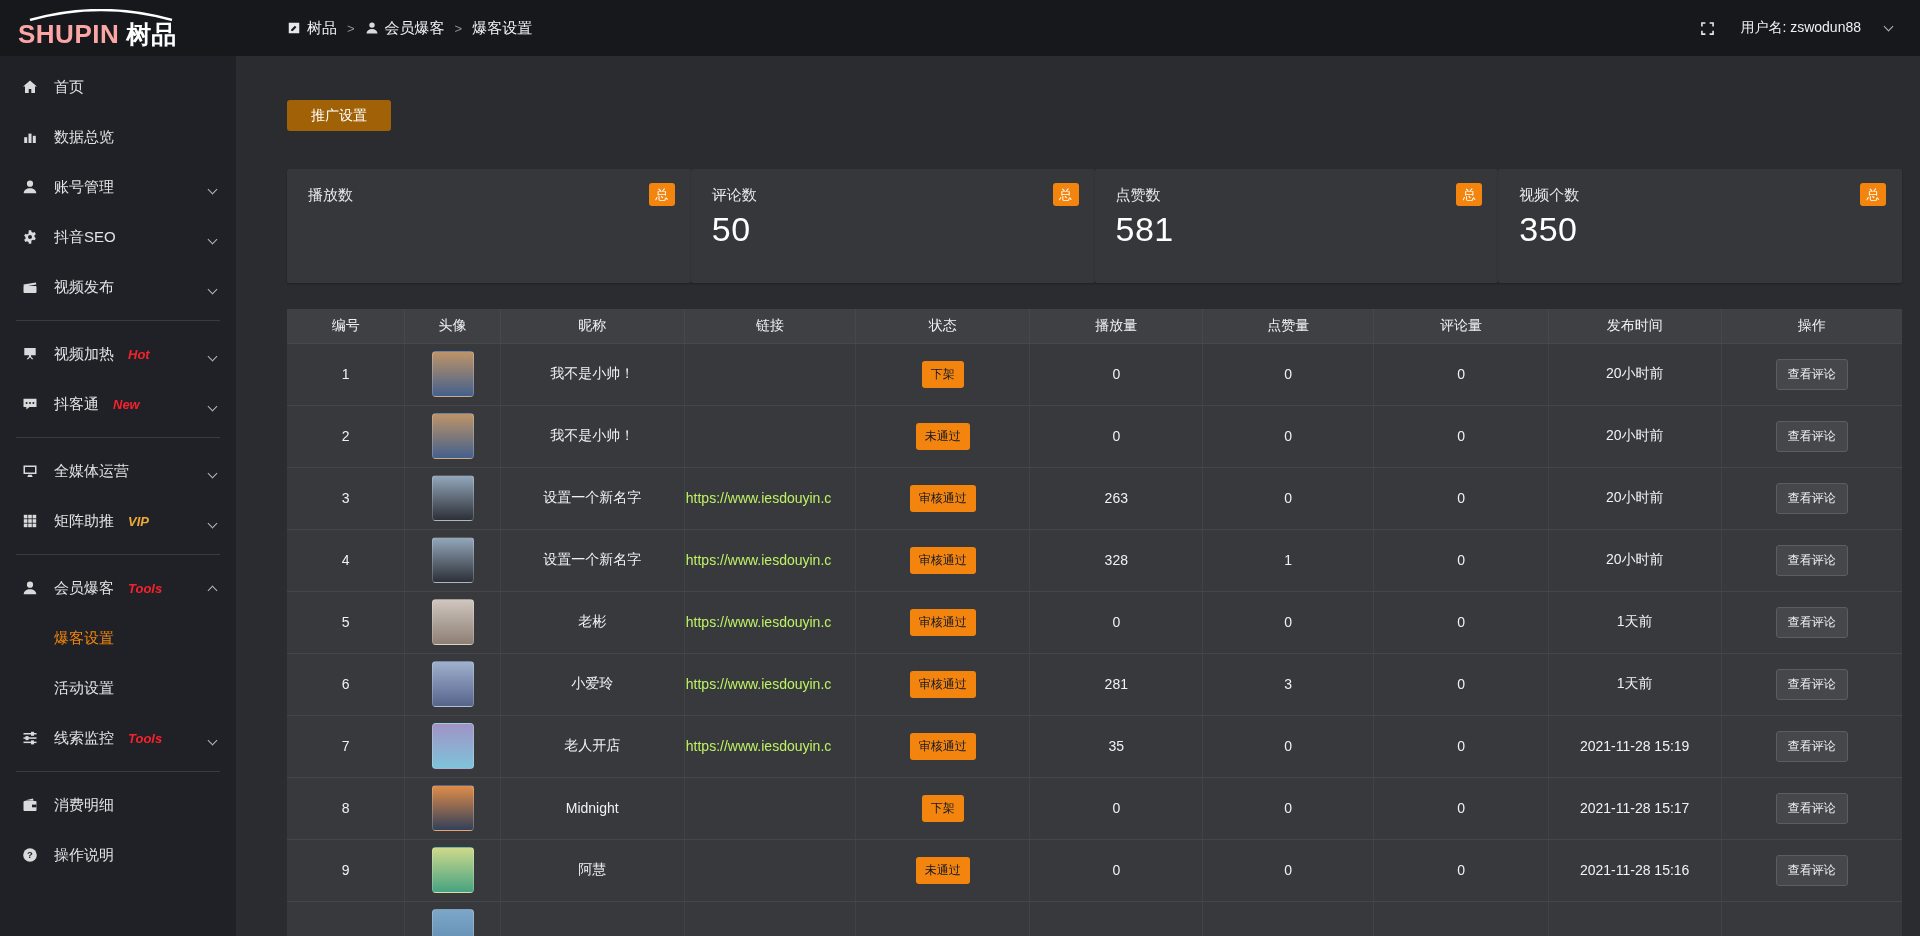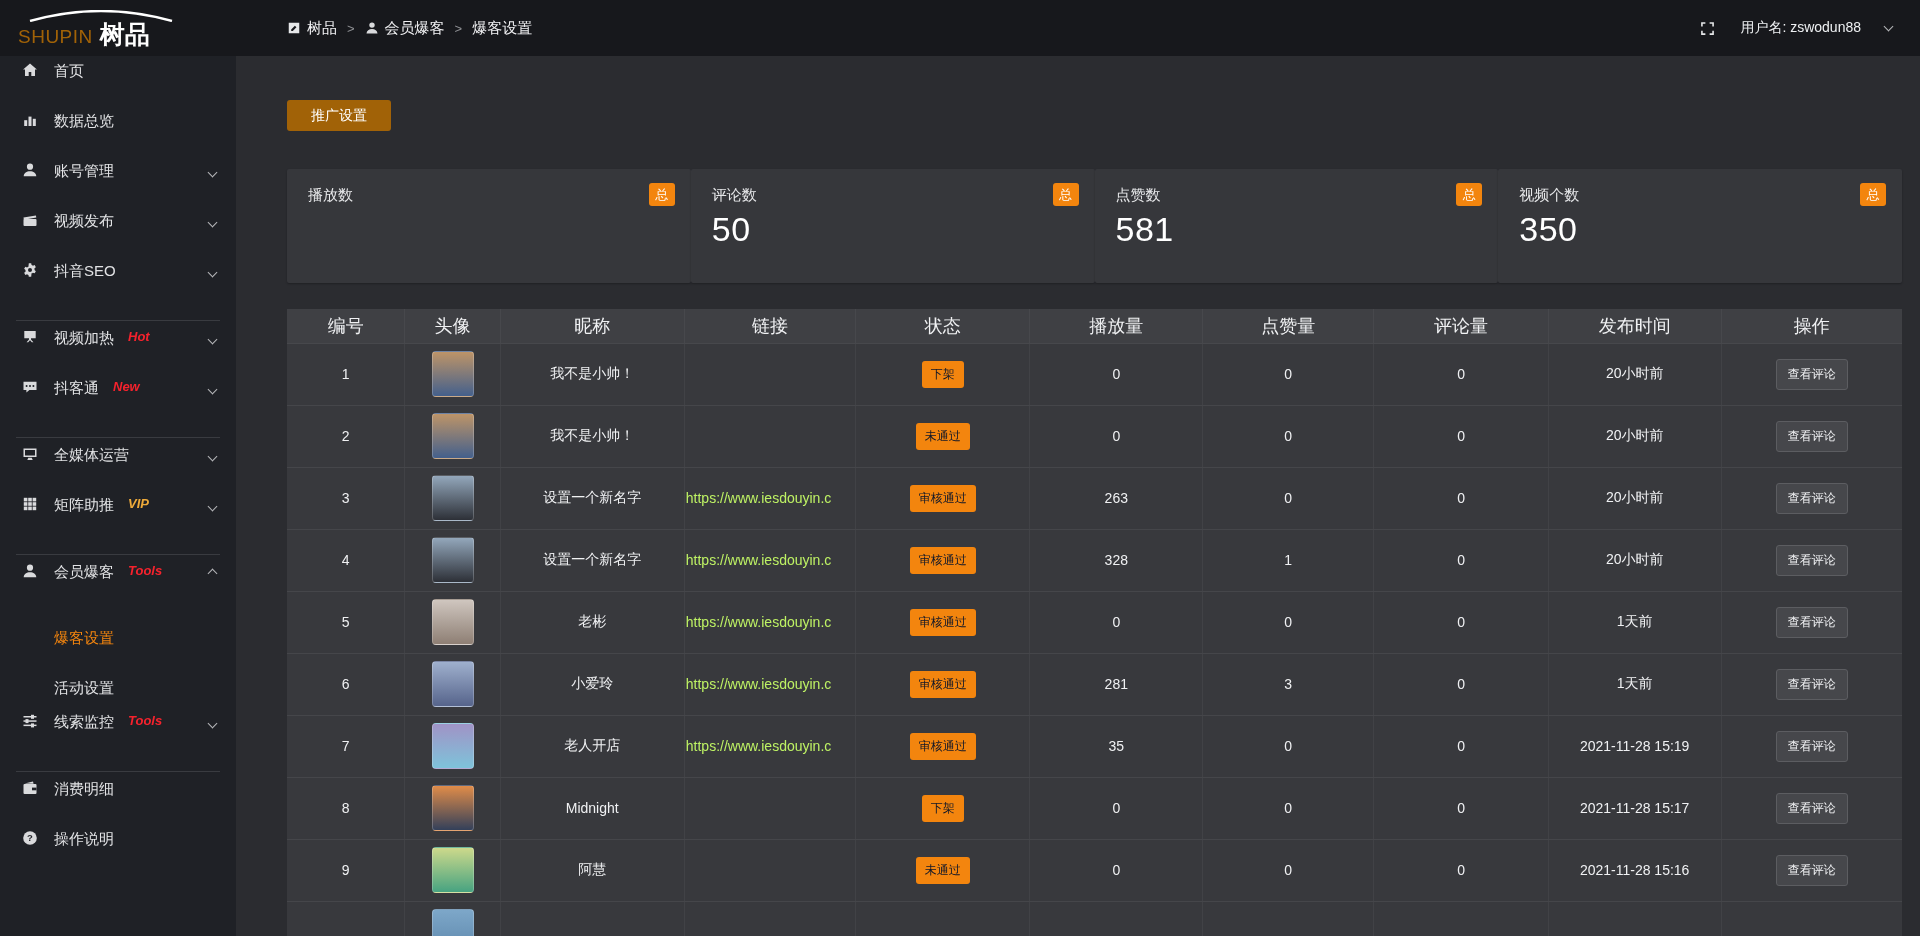"SHUPIN" .logo-en { color: #a16207 -> #fca5a5; font-size: 19px -> 26px; font-weight: 400 -> 700 }
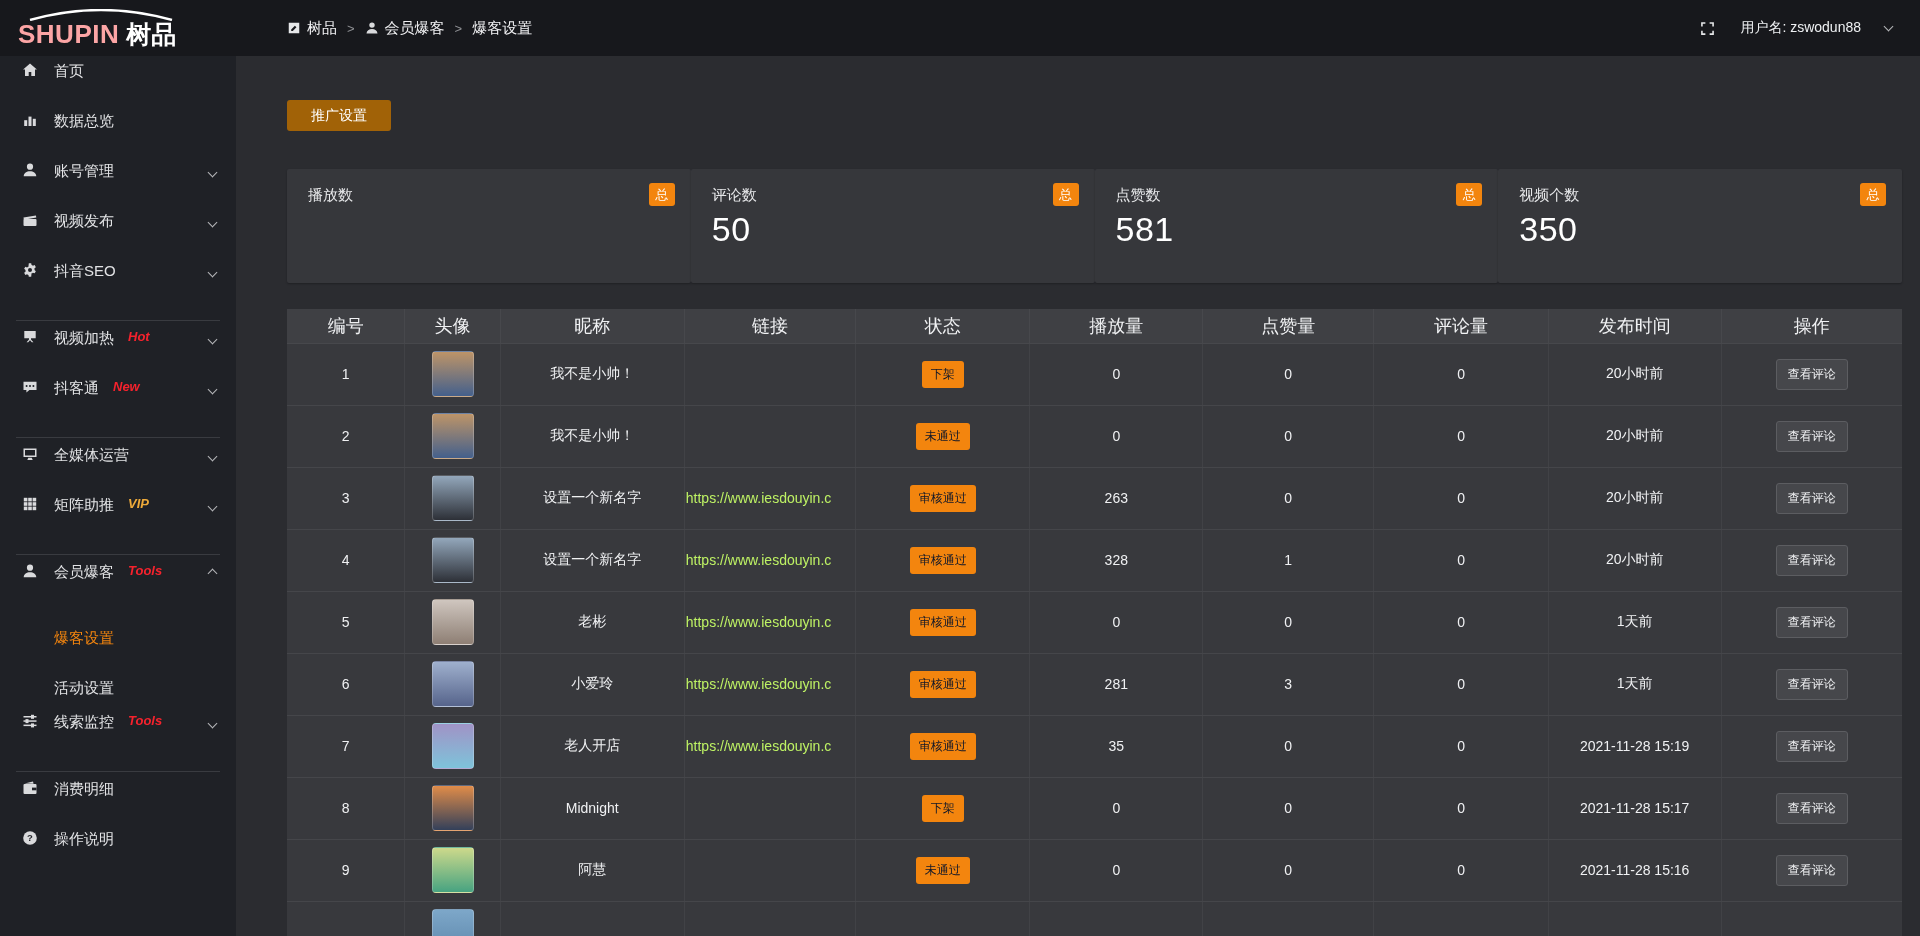"首页" .side-item { align-items: flex-start -> center }
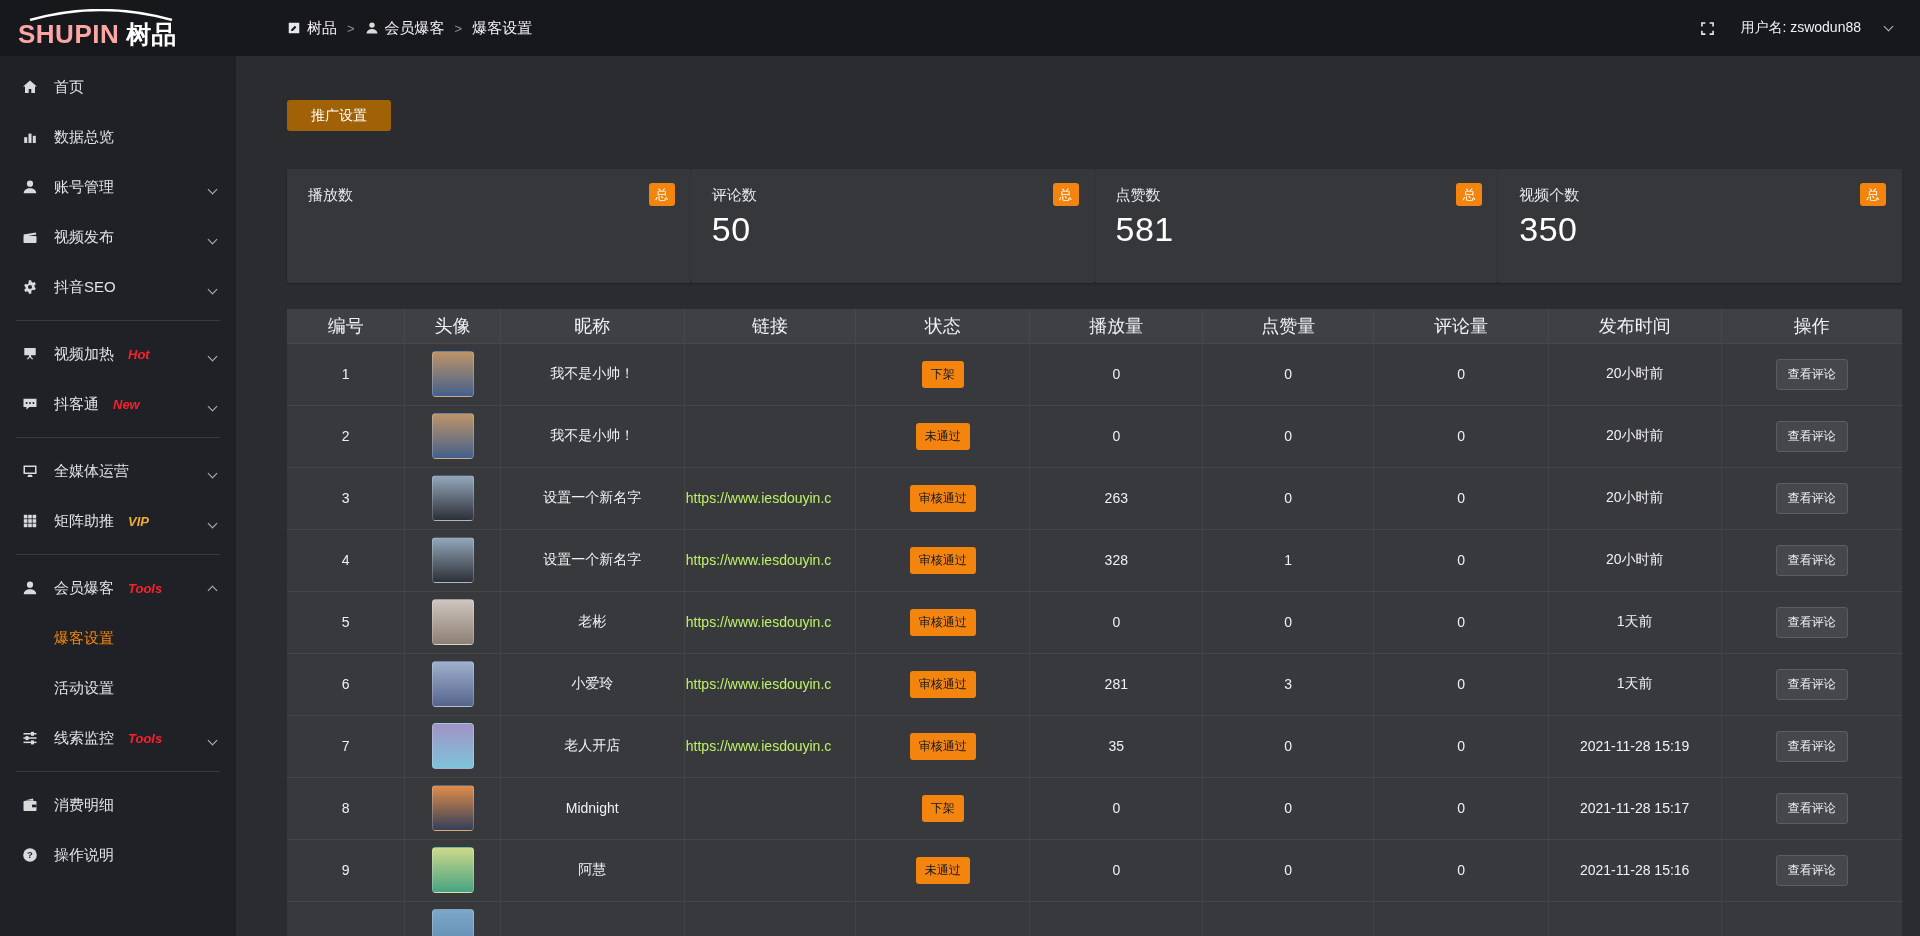"视频发布" div.side-item { order: before "抖音SEO" -> after "抖音SEO" }
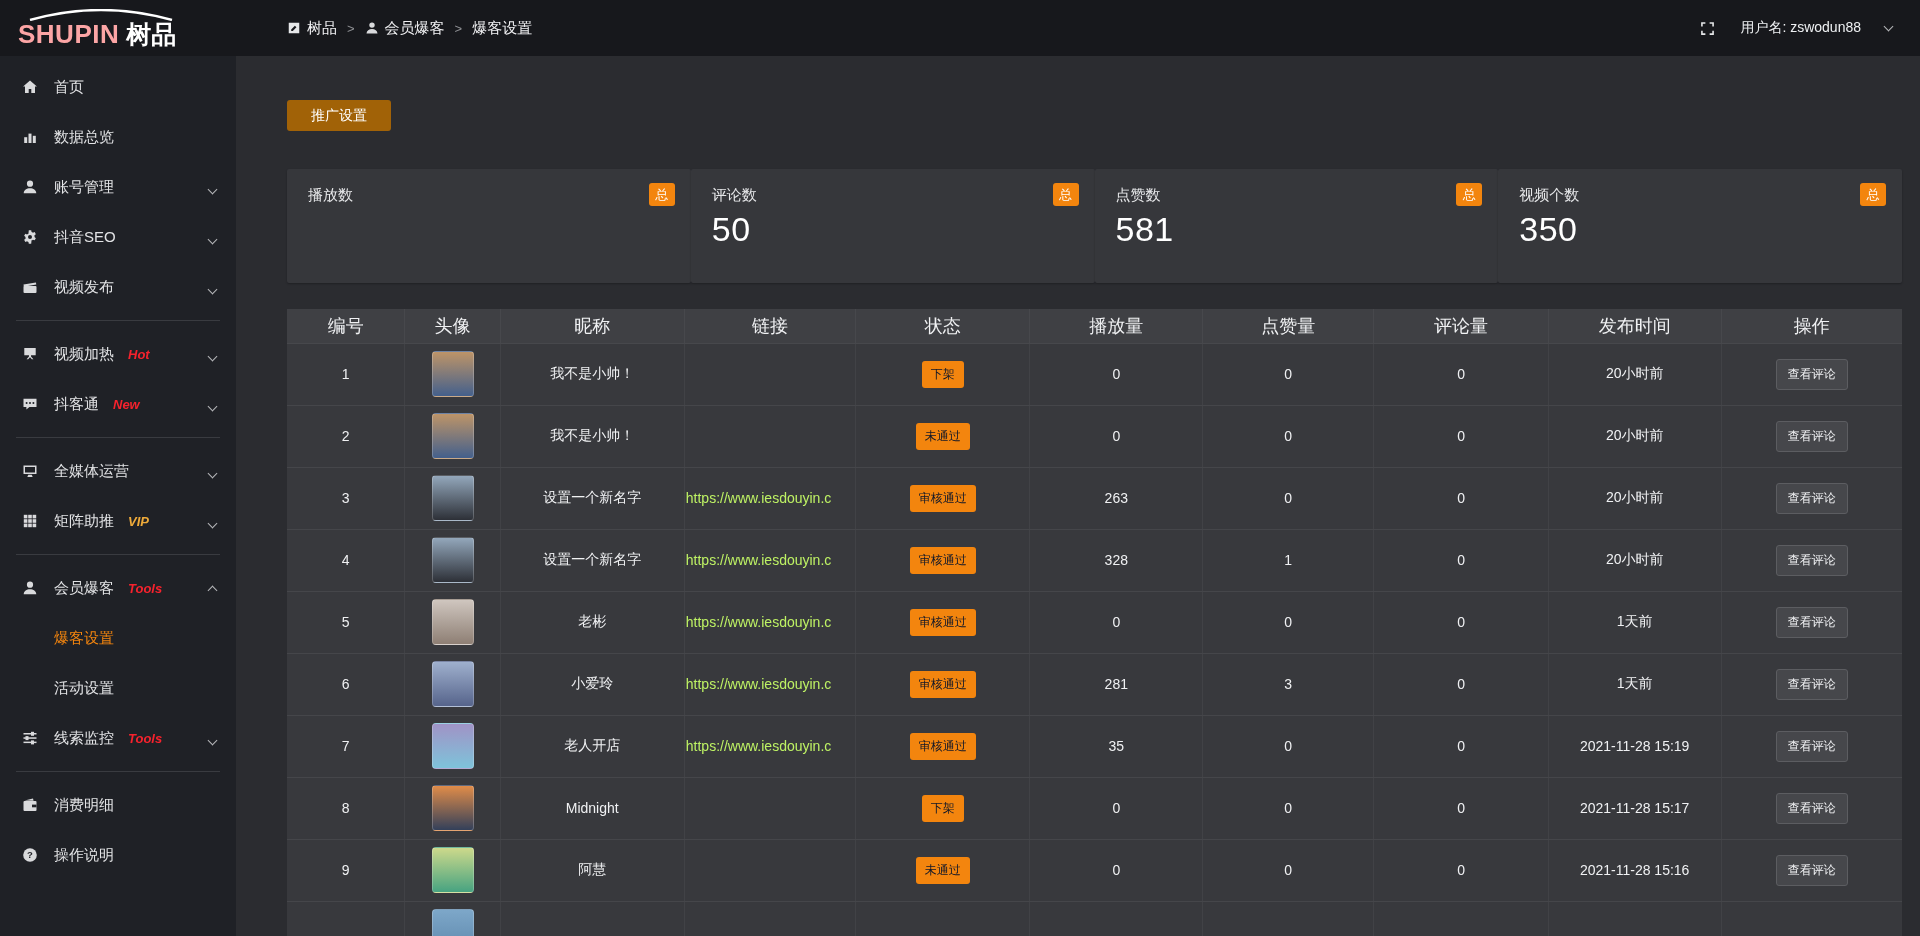"编号" th { font-size: 18px -> 14px }
